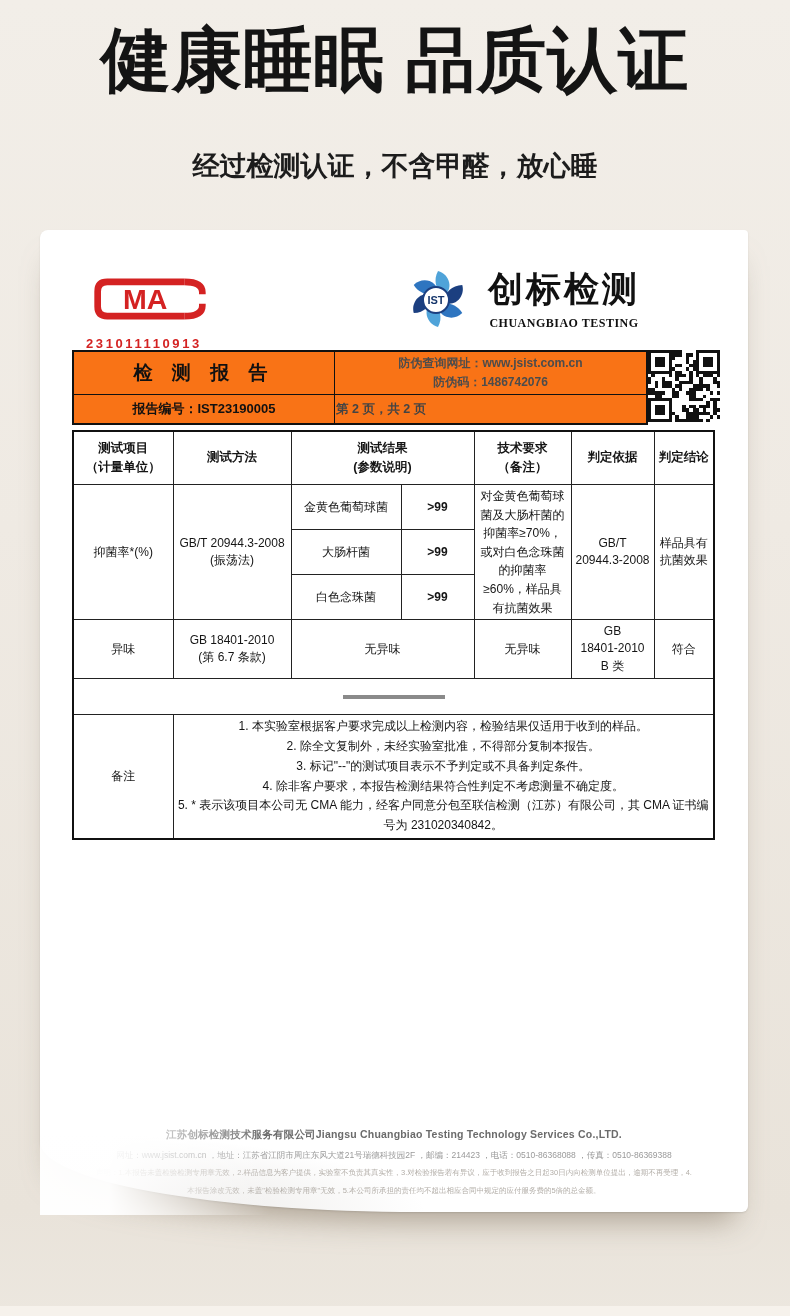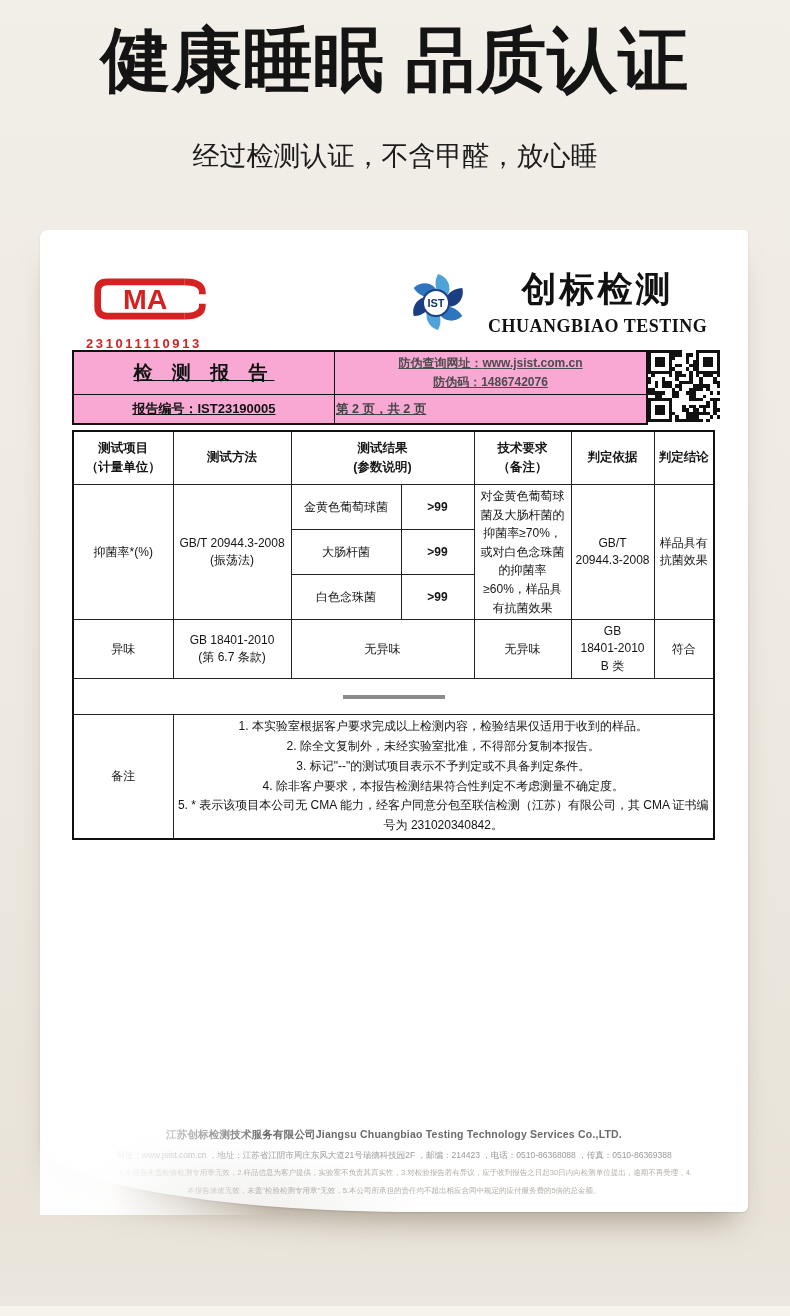"经过检测认证，不含甲醛，放心睡" .page-subtitle { font-weight: 400 -> 700; top: 138px -> 148px }
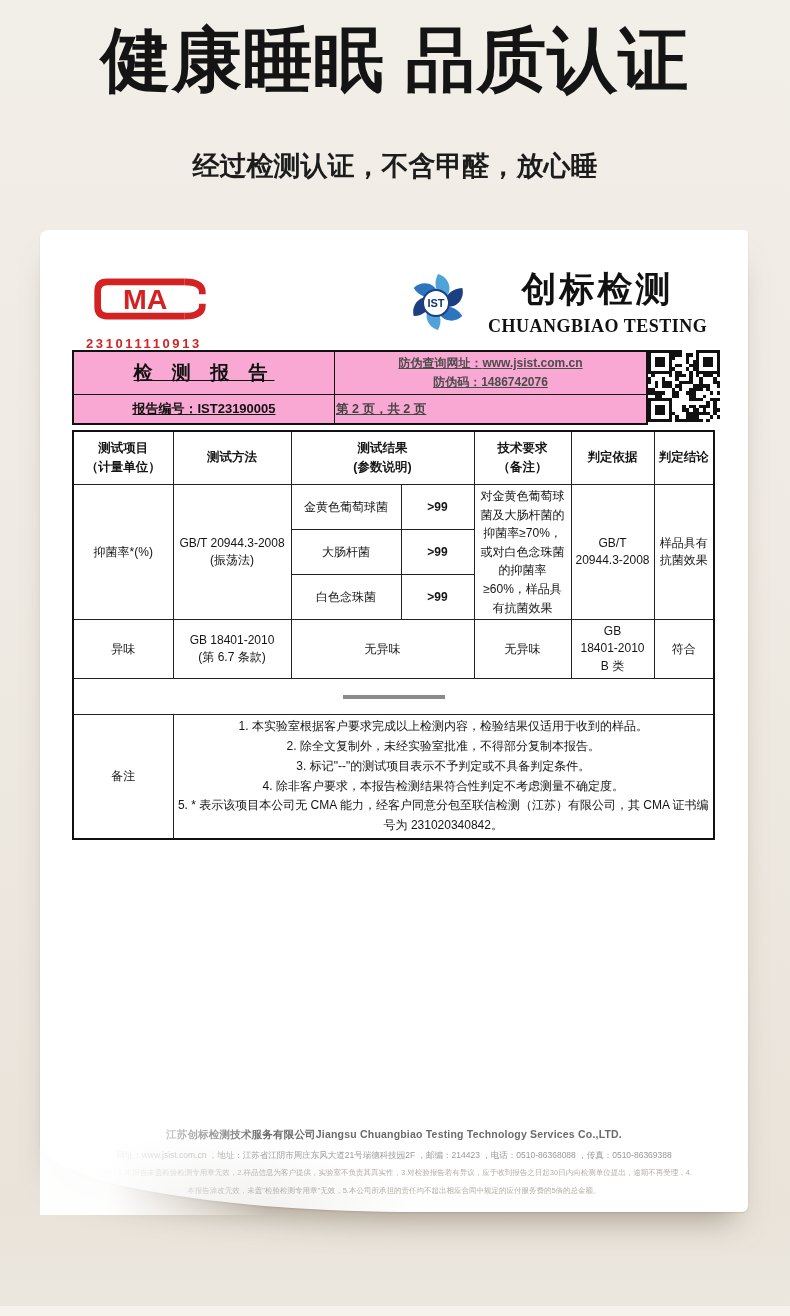"CHUANGBIAO TESTING" .lab-en { font-size: 18px -> 12px }
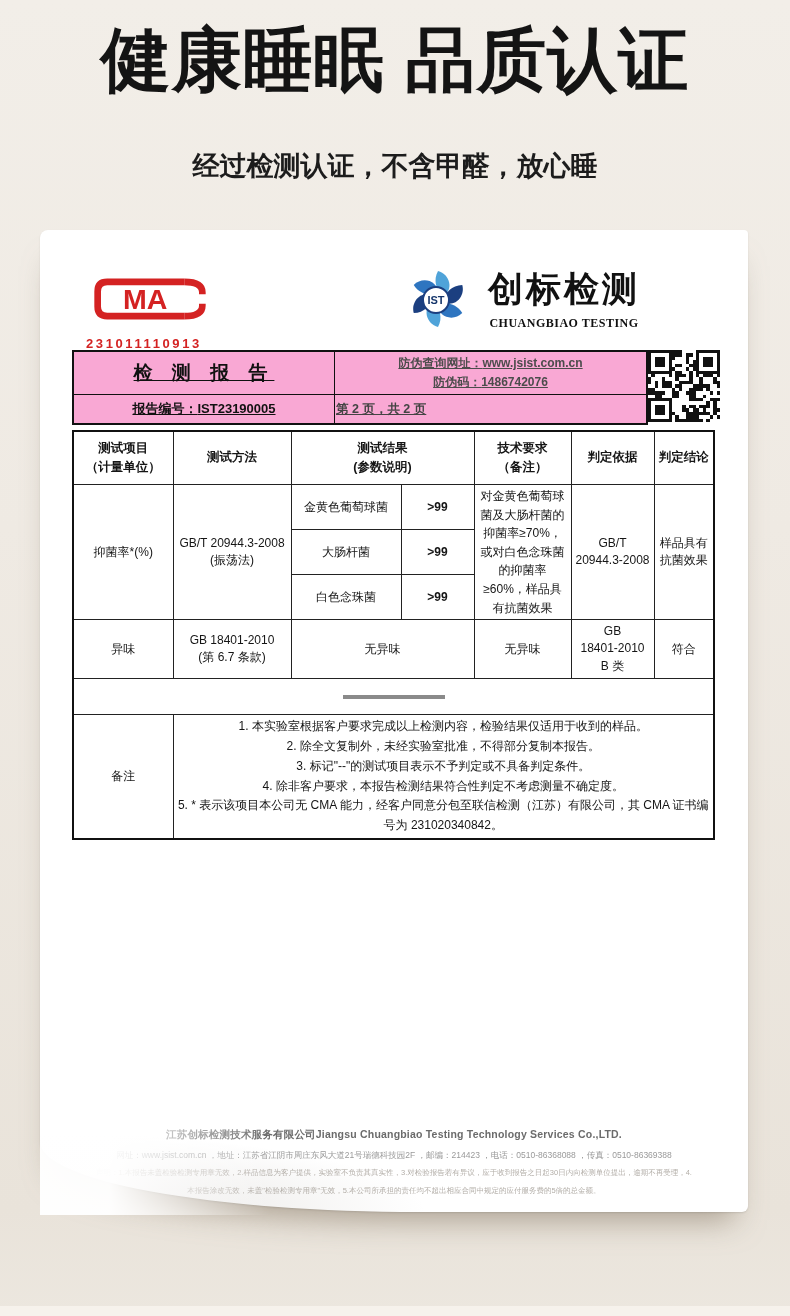"检 测 报 告" .hdr-bar td { background: #f9a8d4 -> #f97316; text-decoration: underline -> none }
